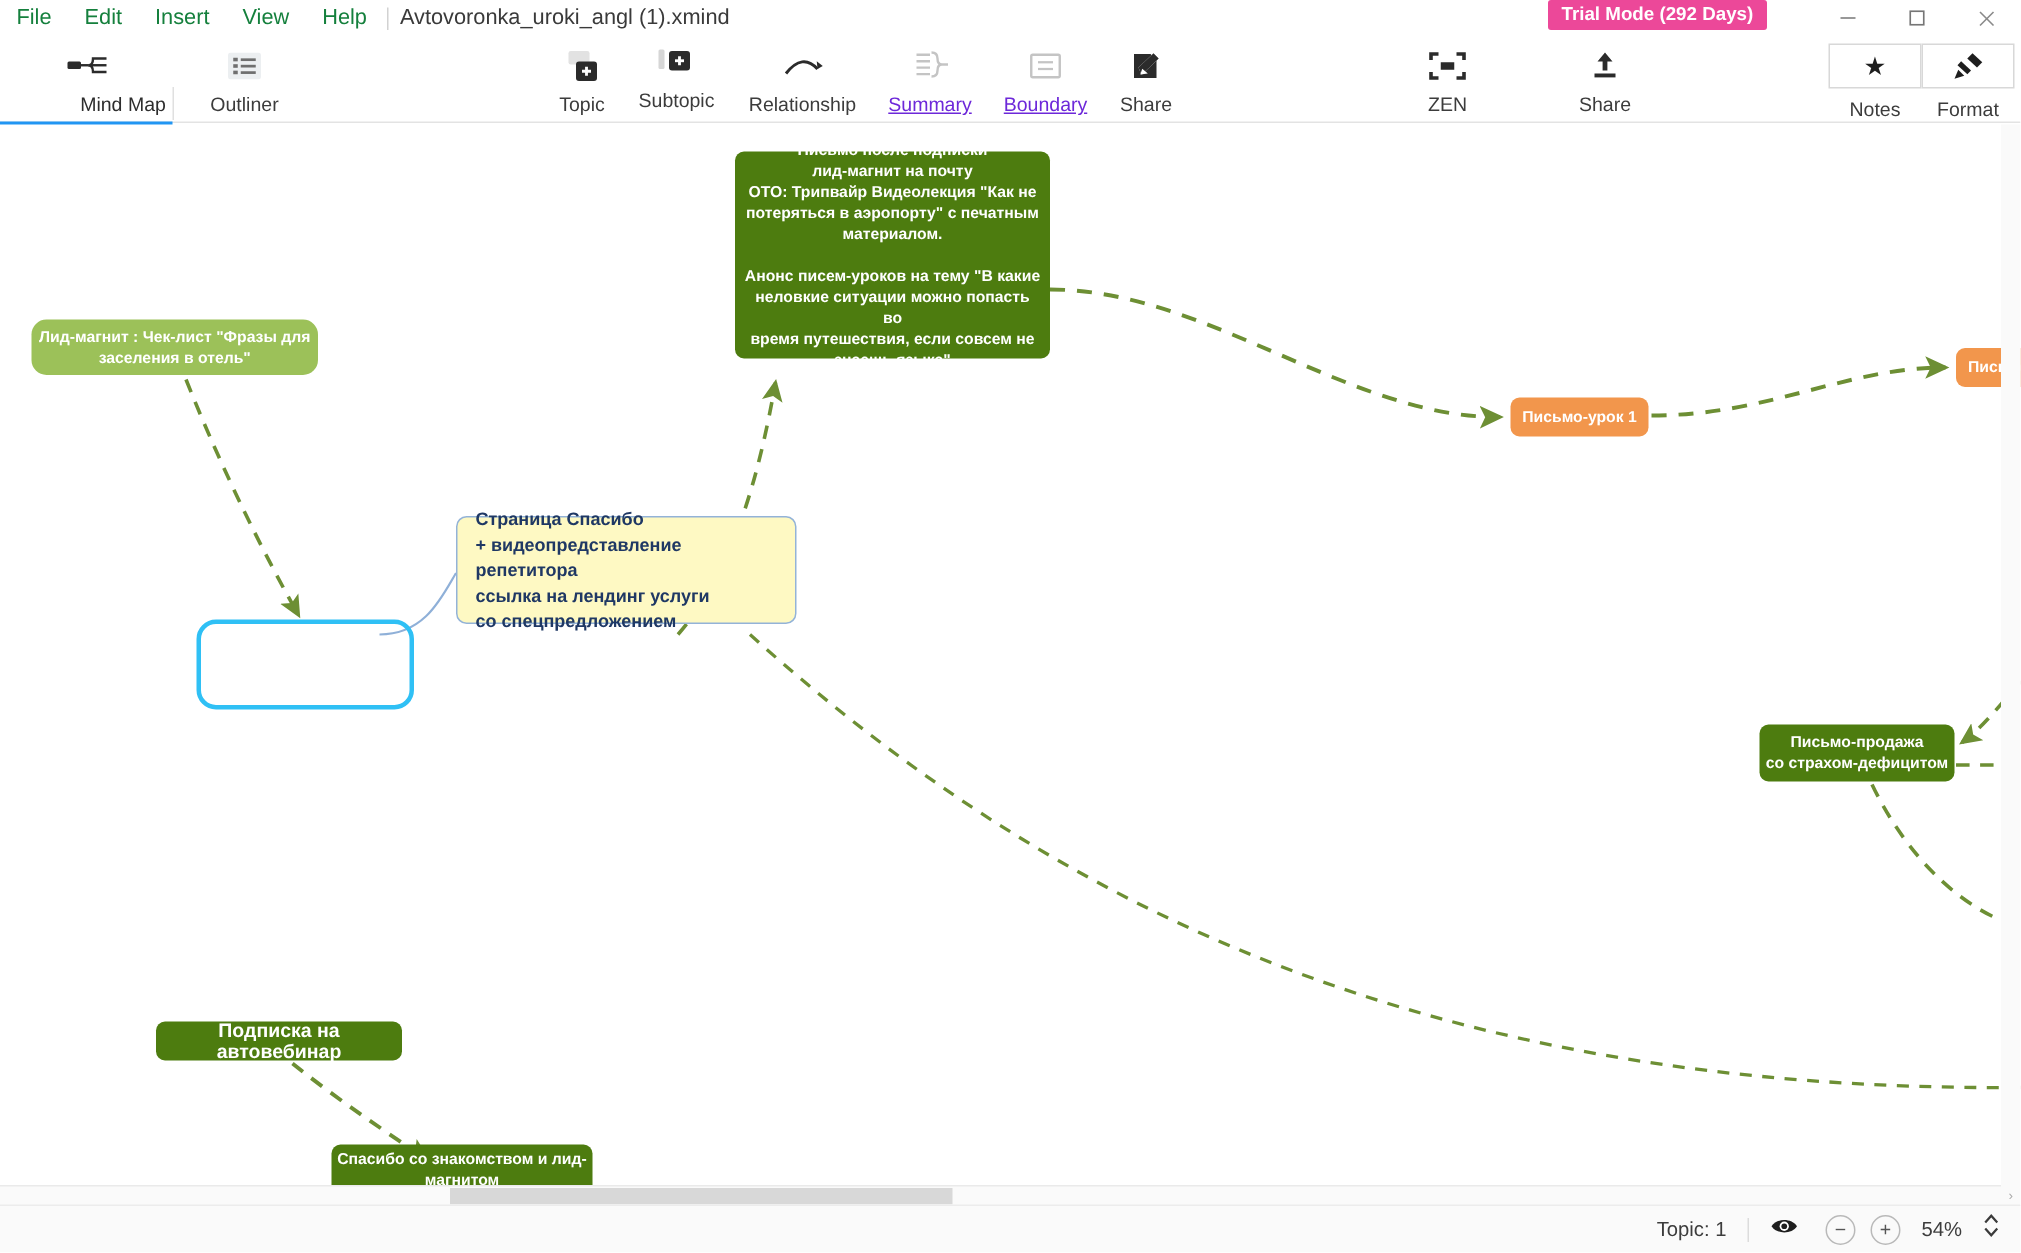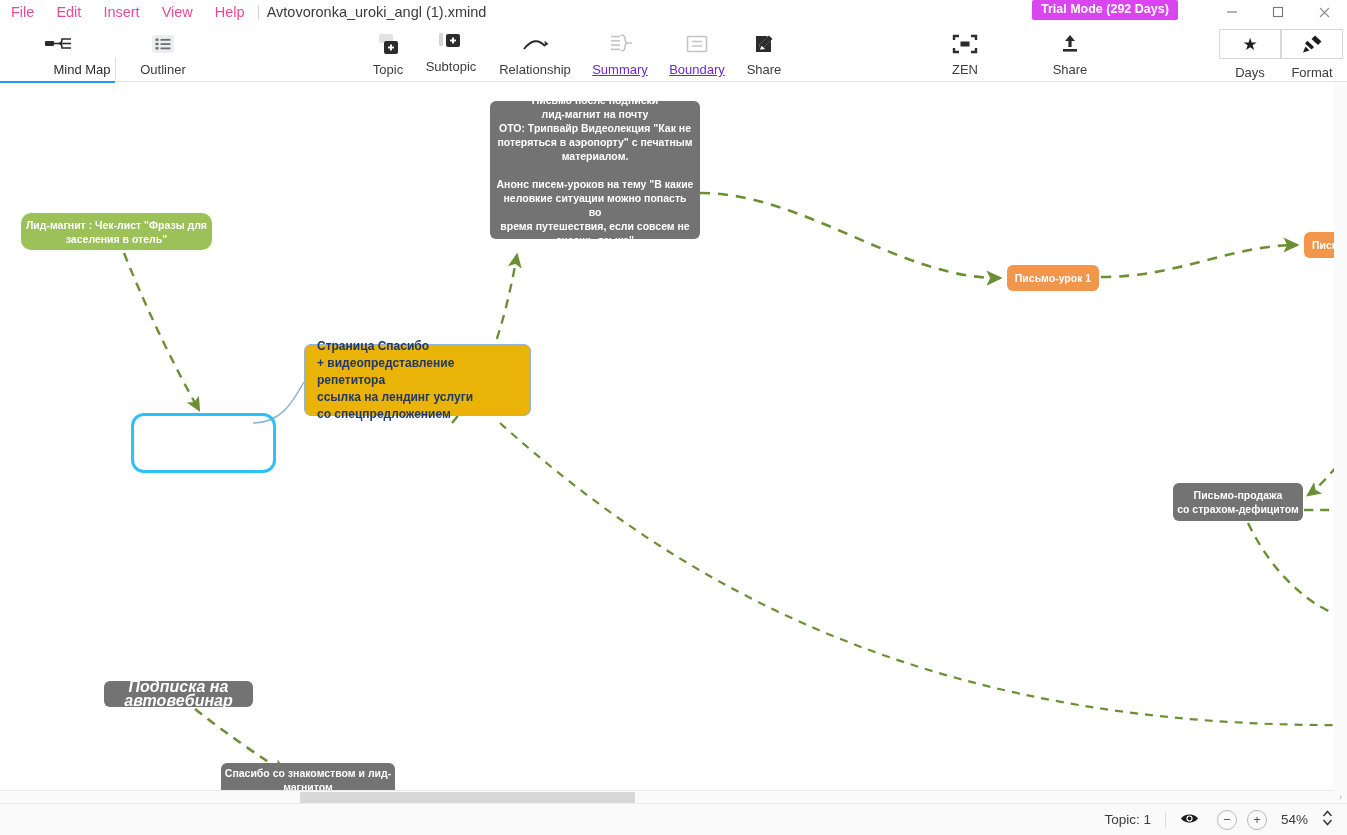"File" .menu-item { color: #ec4899 -> #15803d }
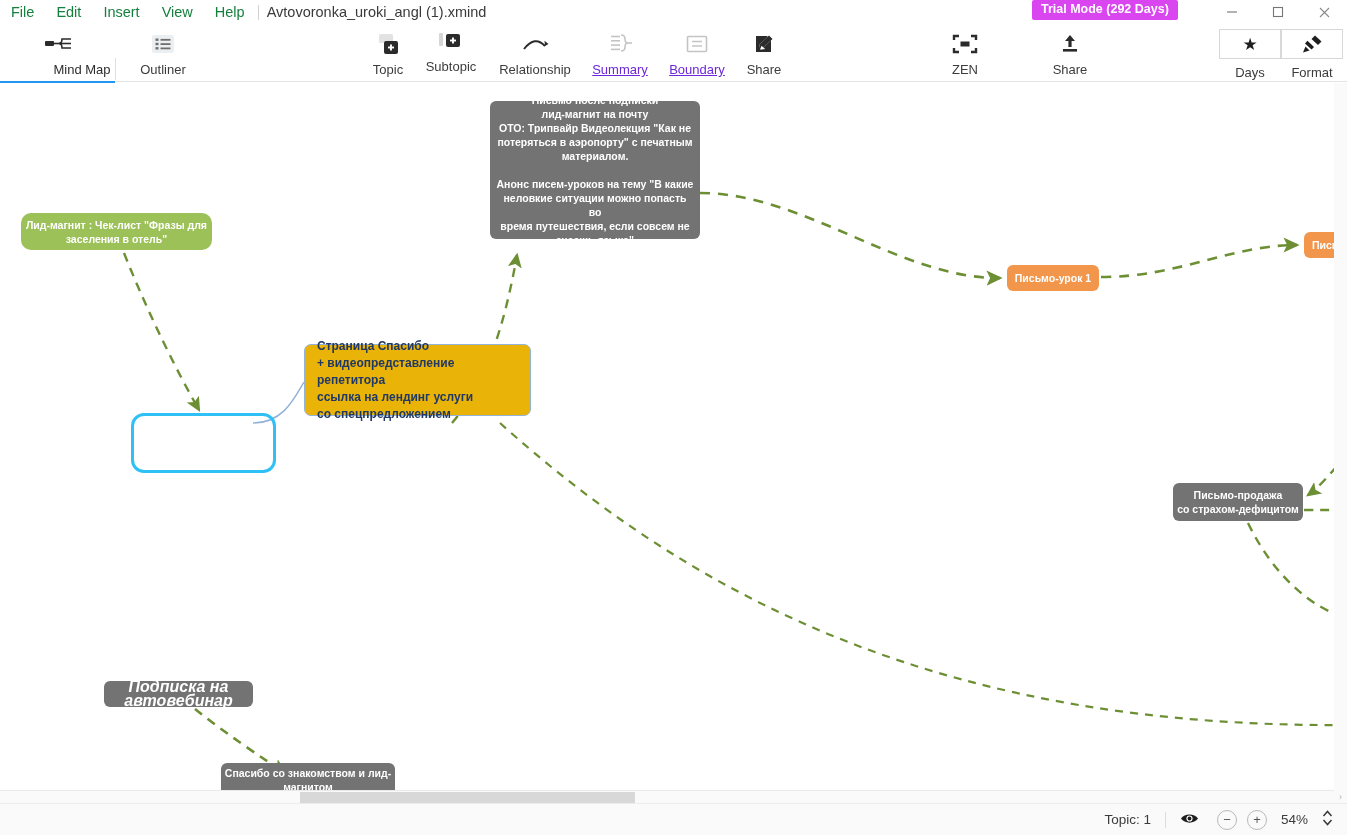"Trial Mode (292 Days)" .trial-badge { background: #d946ef -> #ec4899 }
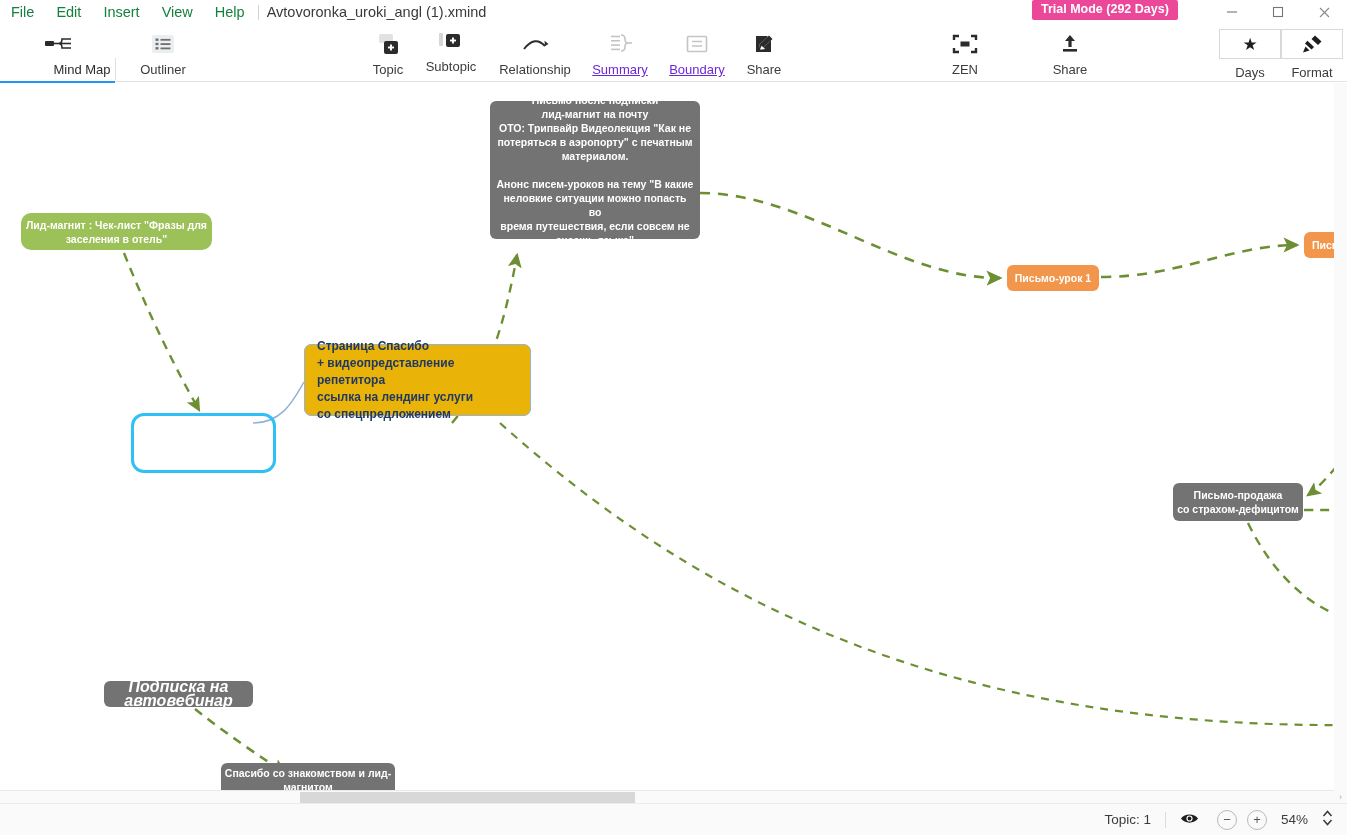"Days" div.lb { text: Days -> Notes }
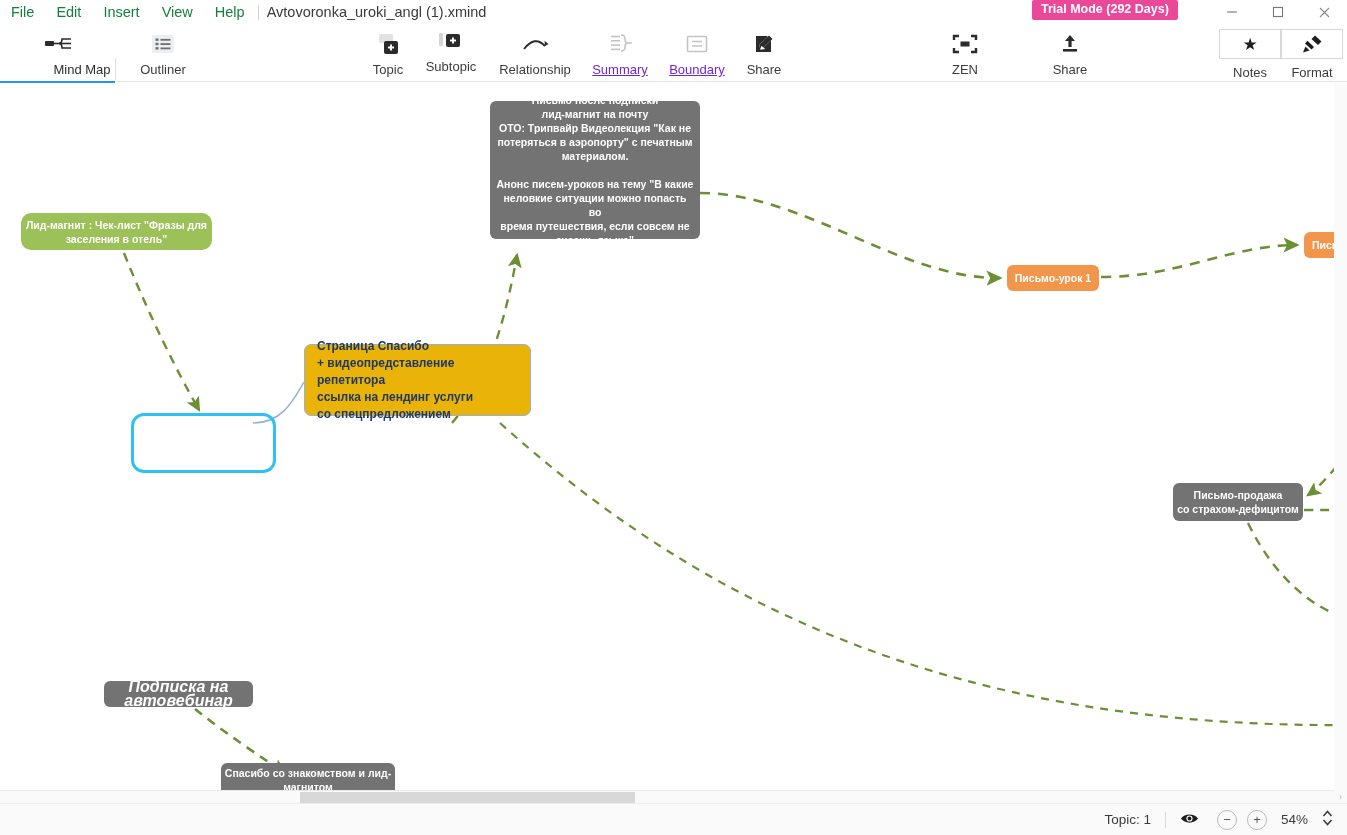"Письмо после подписки" .n-blue { background: #737373 -> #4d7c0f }
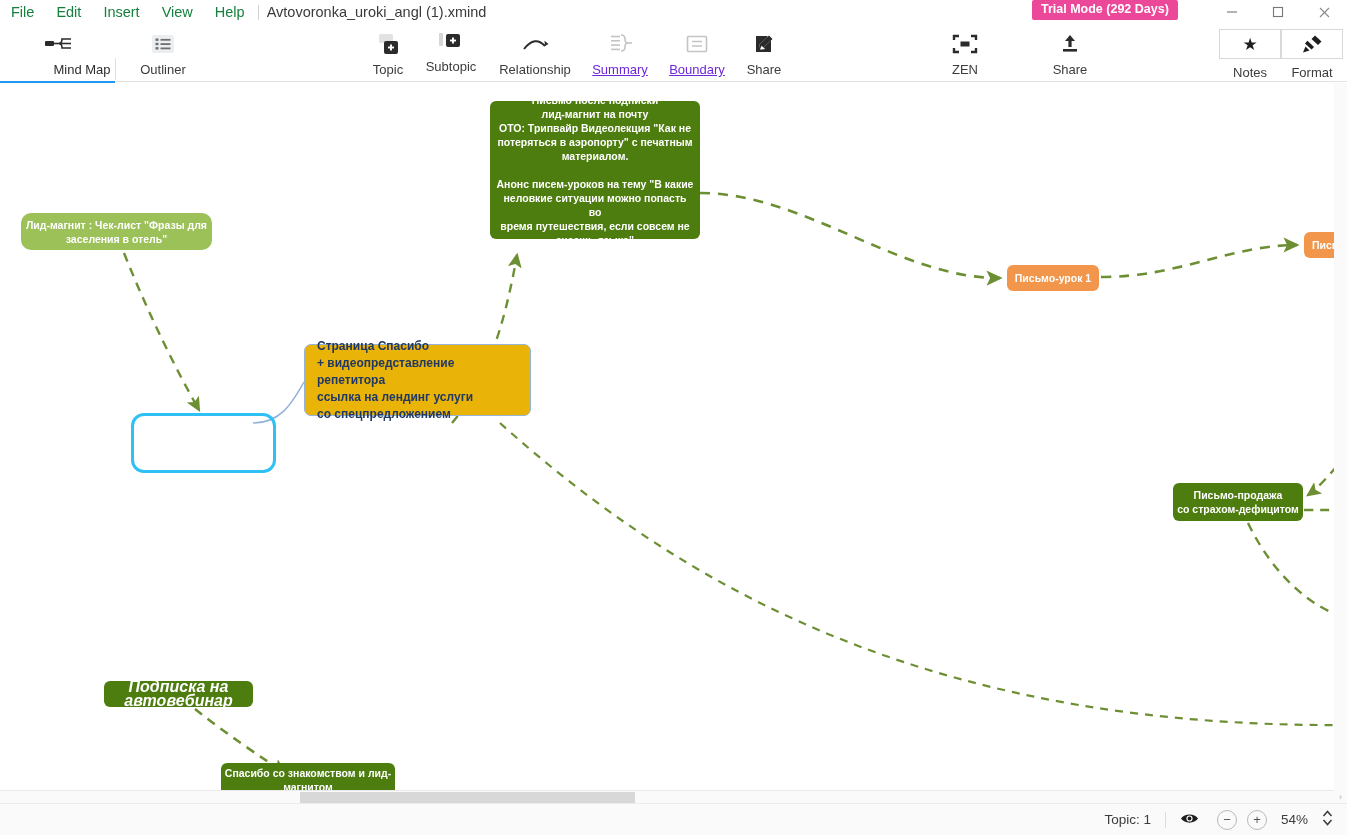"Страница Спасибо" .n-lightblue { background: #eab308 -> #fef9c3 }
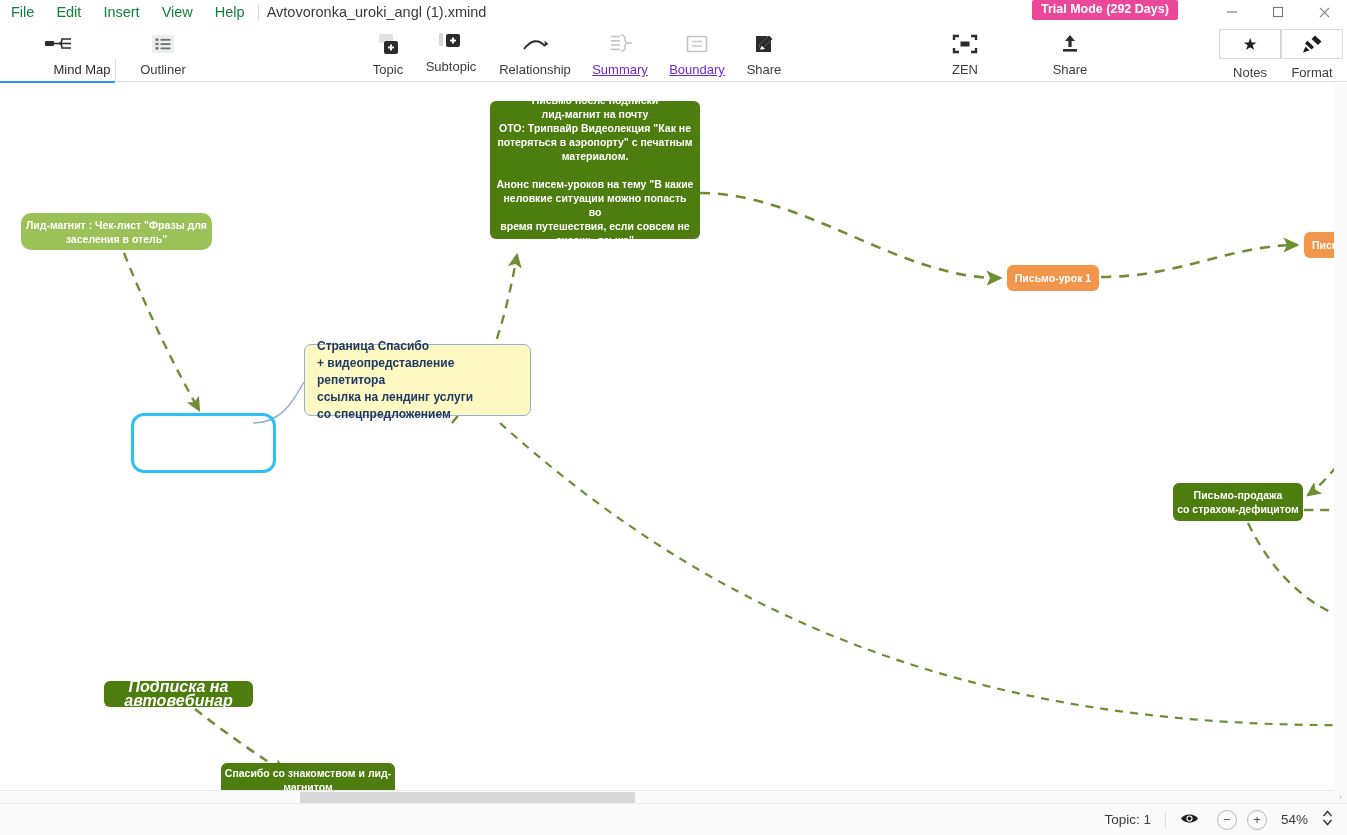"Подписка на автовебинар" div.node { font-size: 16px -> 13px; font-style: italic -> none; width: 149px -> 164px }
